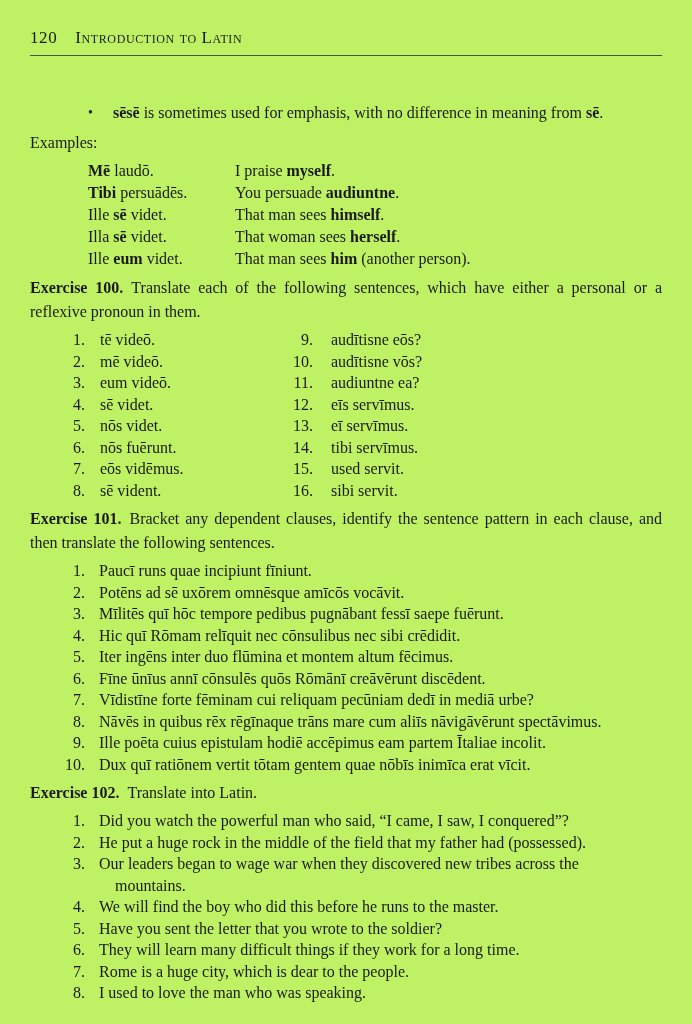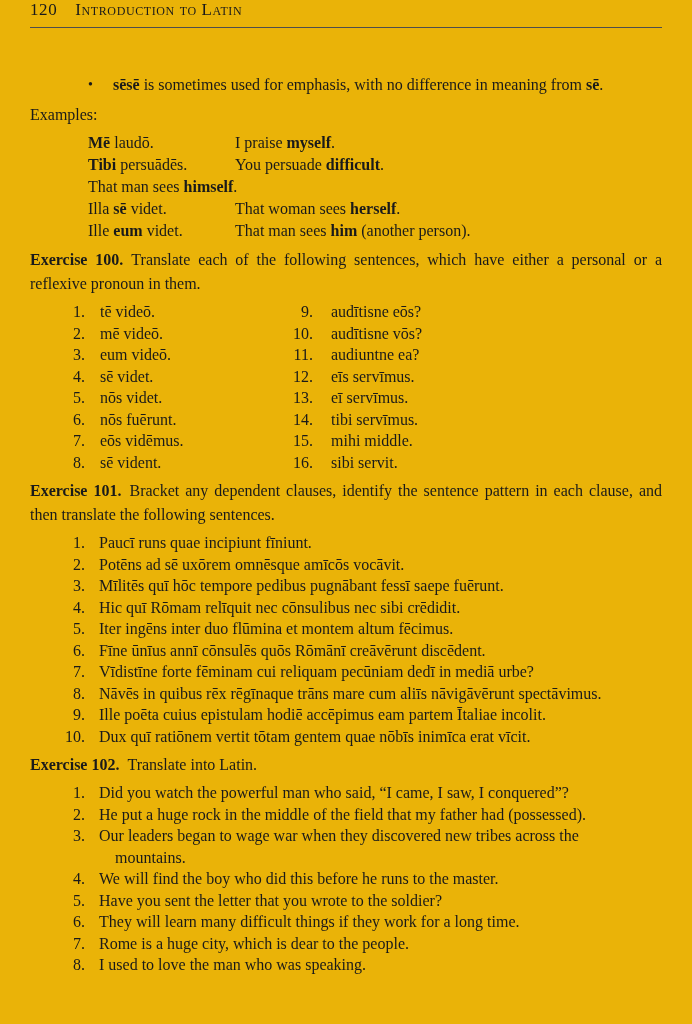"120" .page { background: #eab308 -> #bef264; padding-top: none -> 28px }
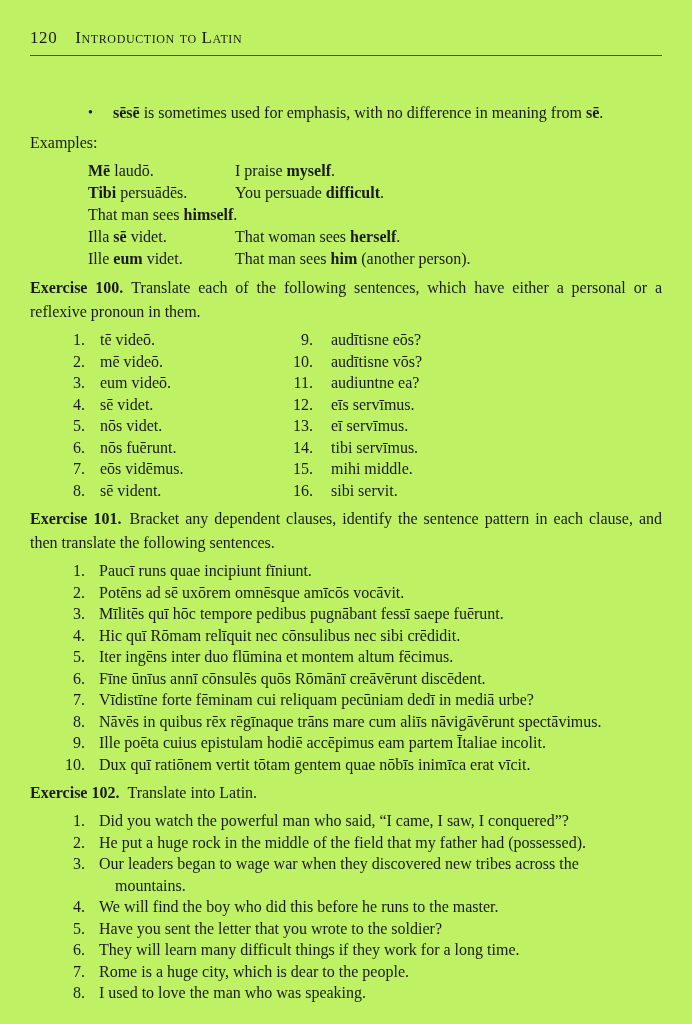"difficult" b { text: difficult -> audiuntne }
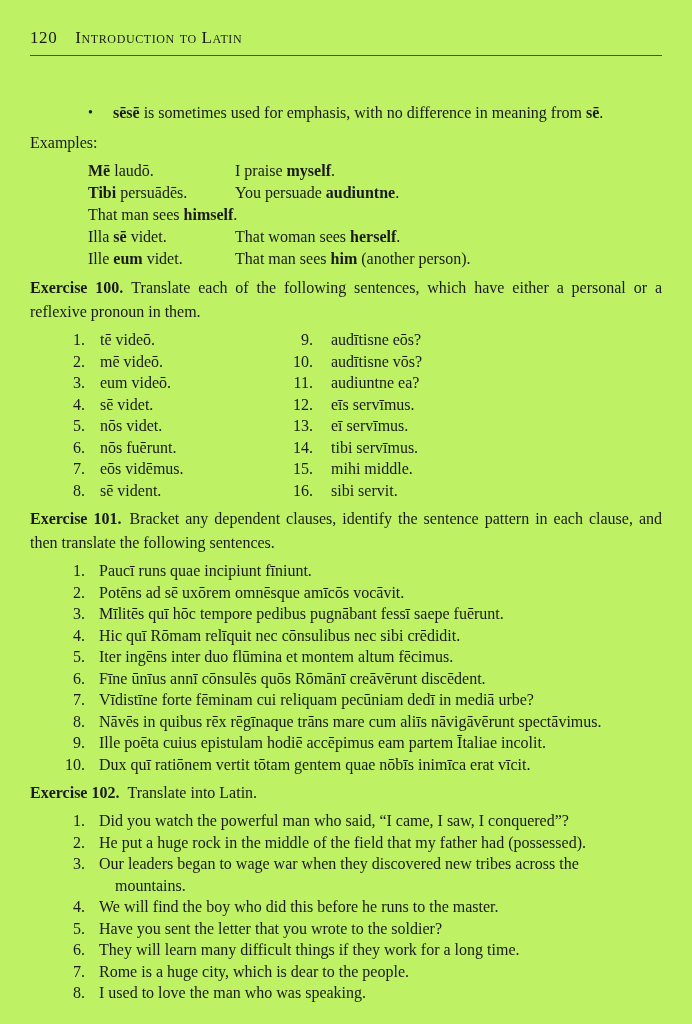"Ille sē videt." span.ex-la { html: none -> <span>Ille <b>sē</b> videt.</span> }
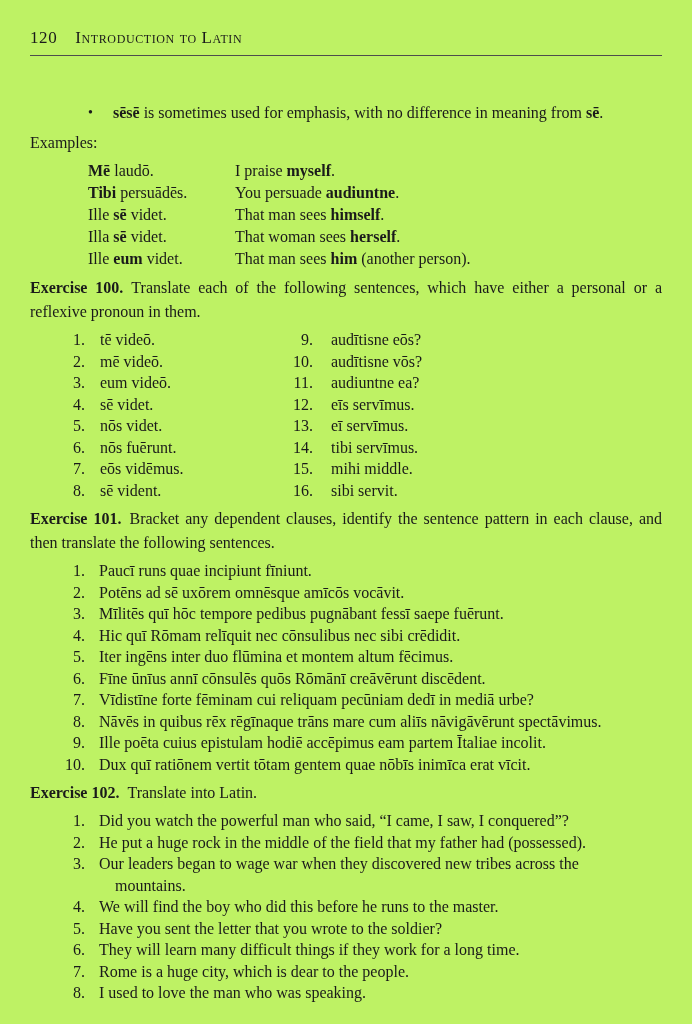"mihi middle." span.txt { text: mihi middle -> used servit }
